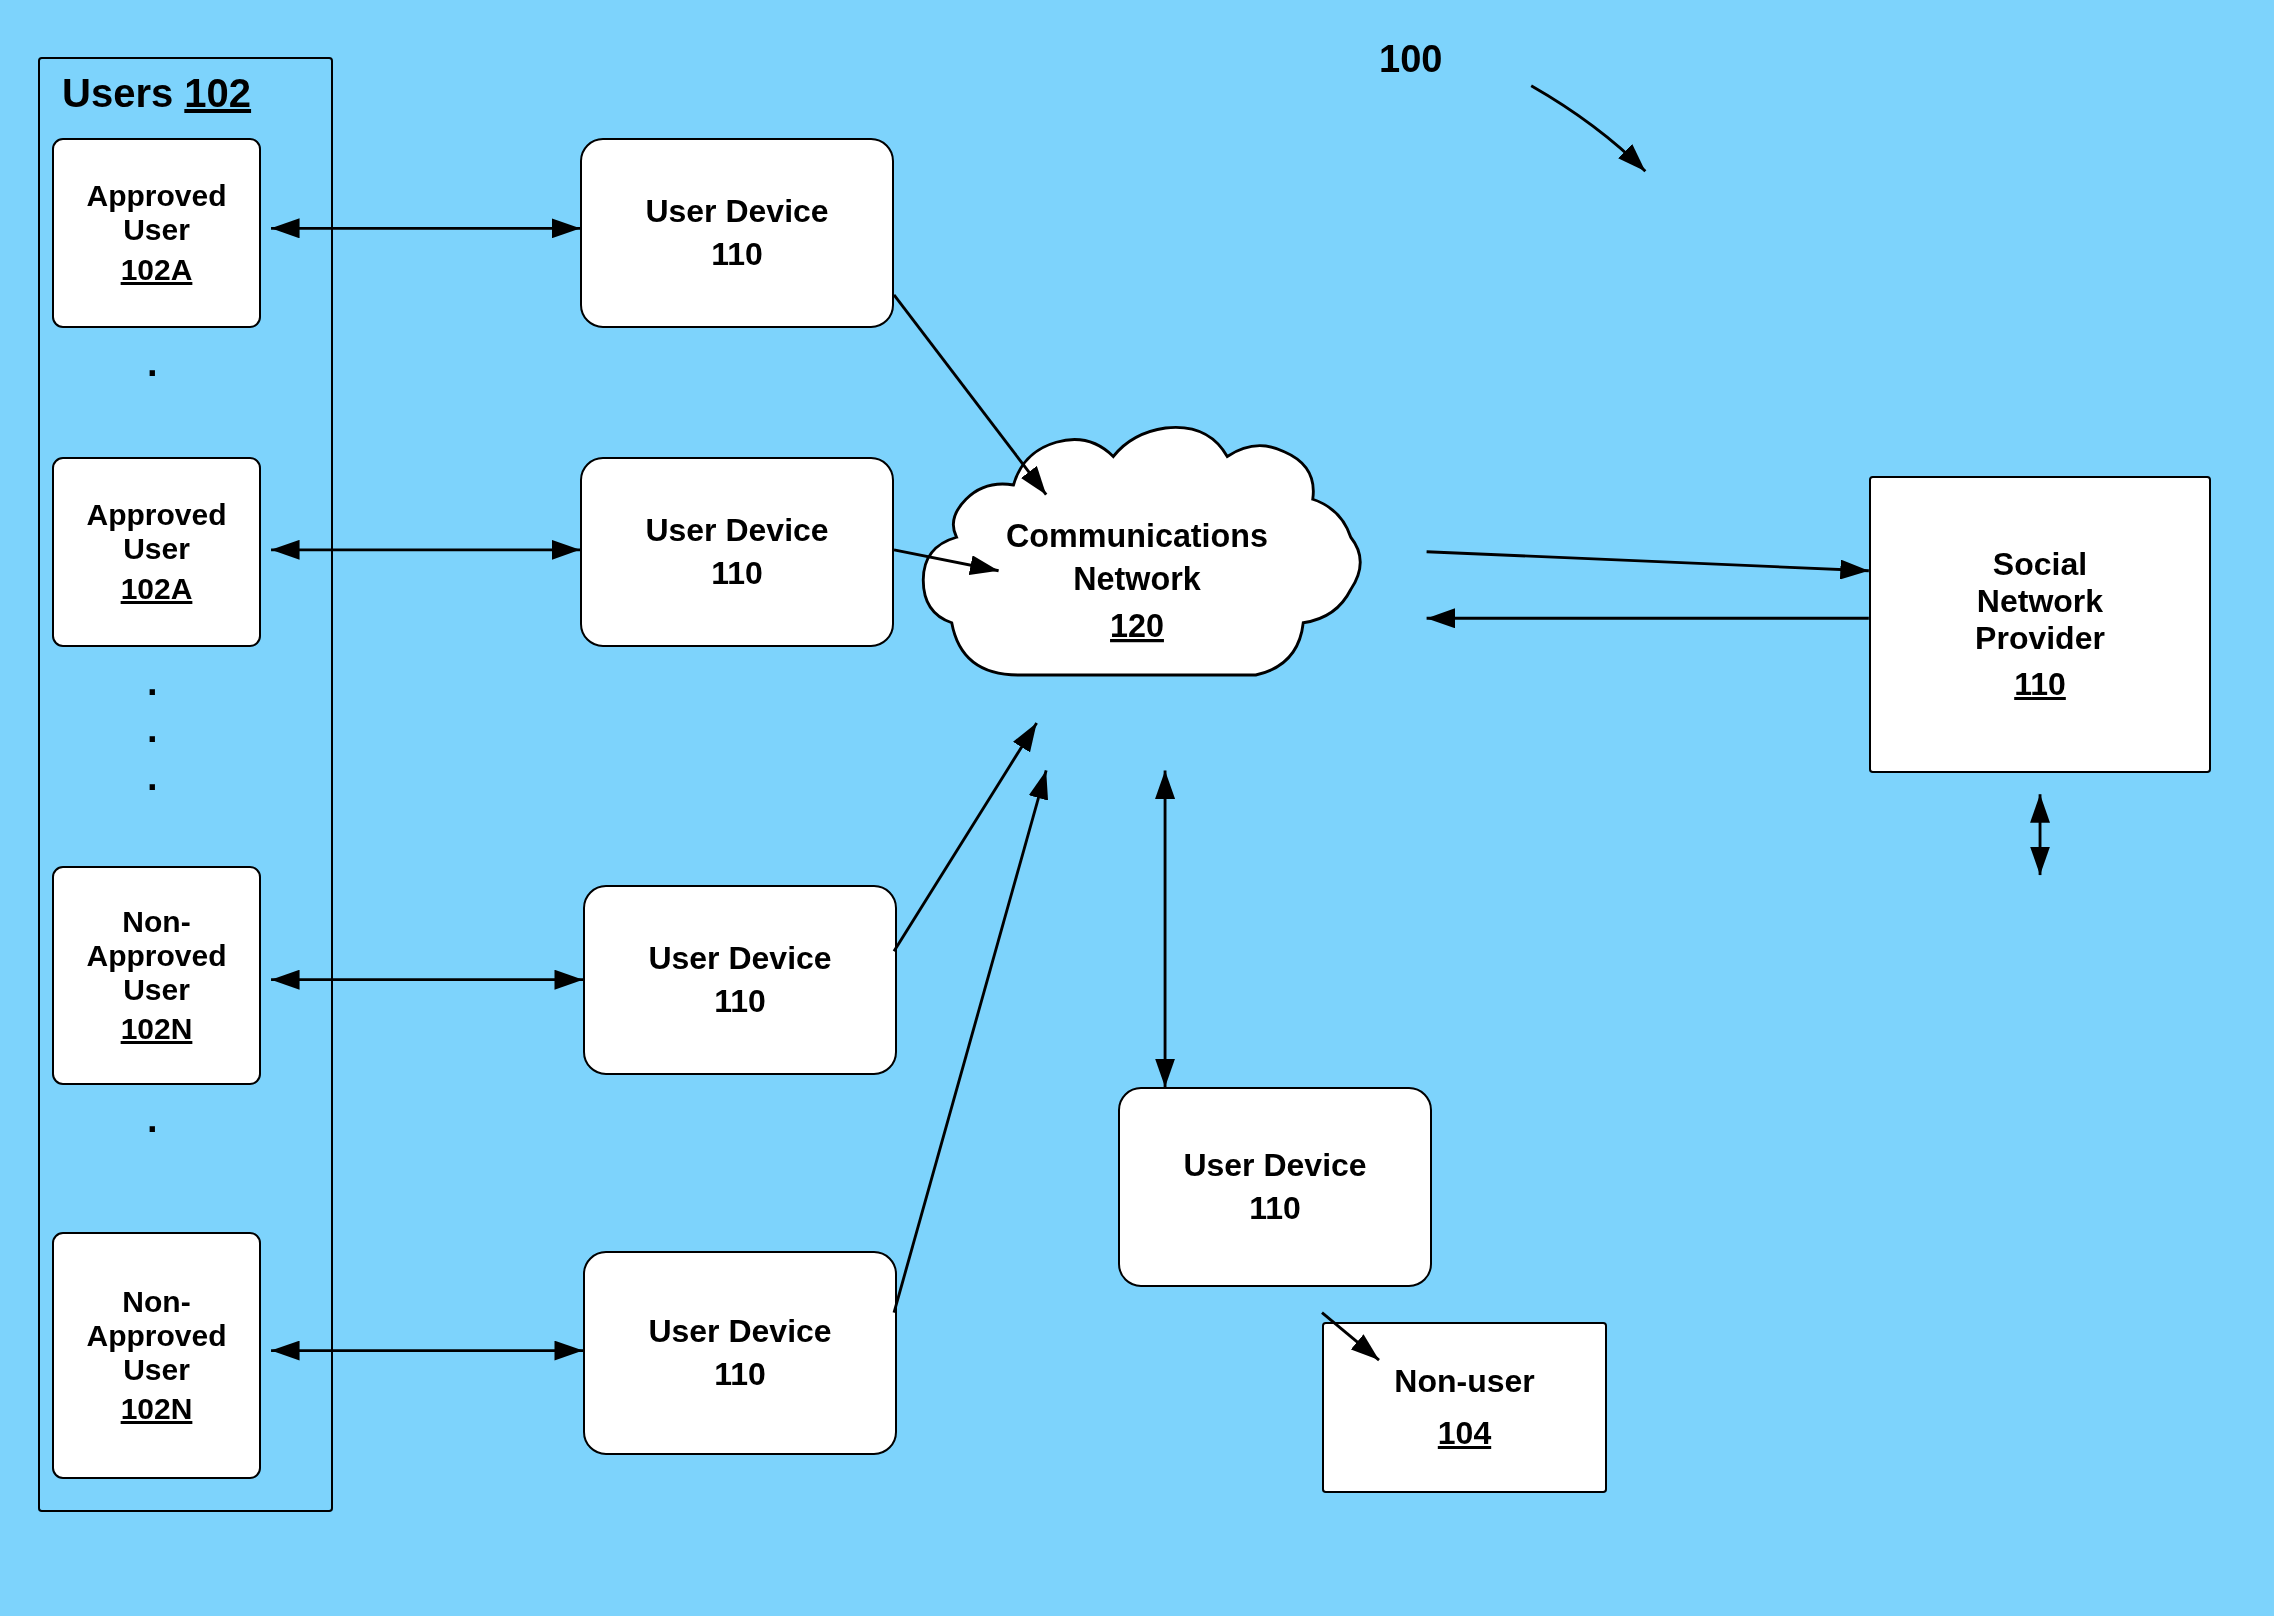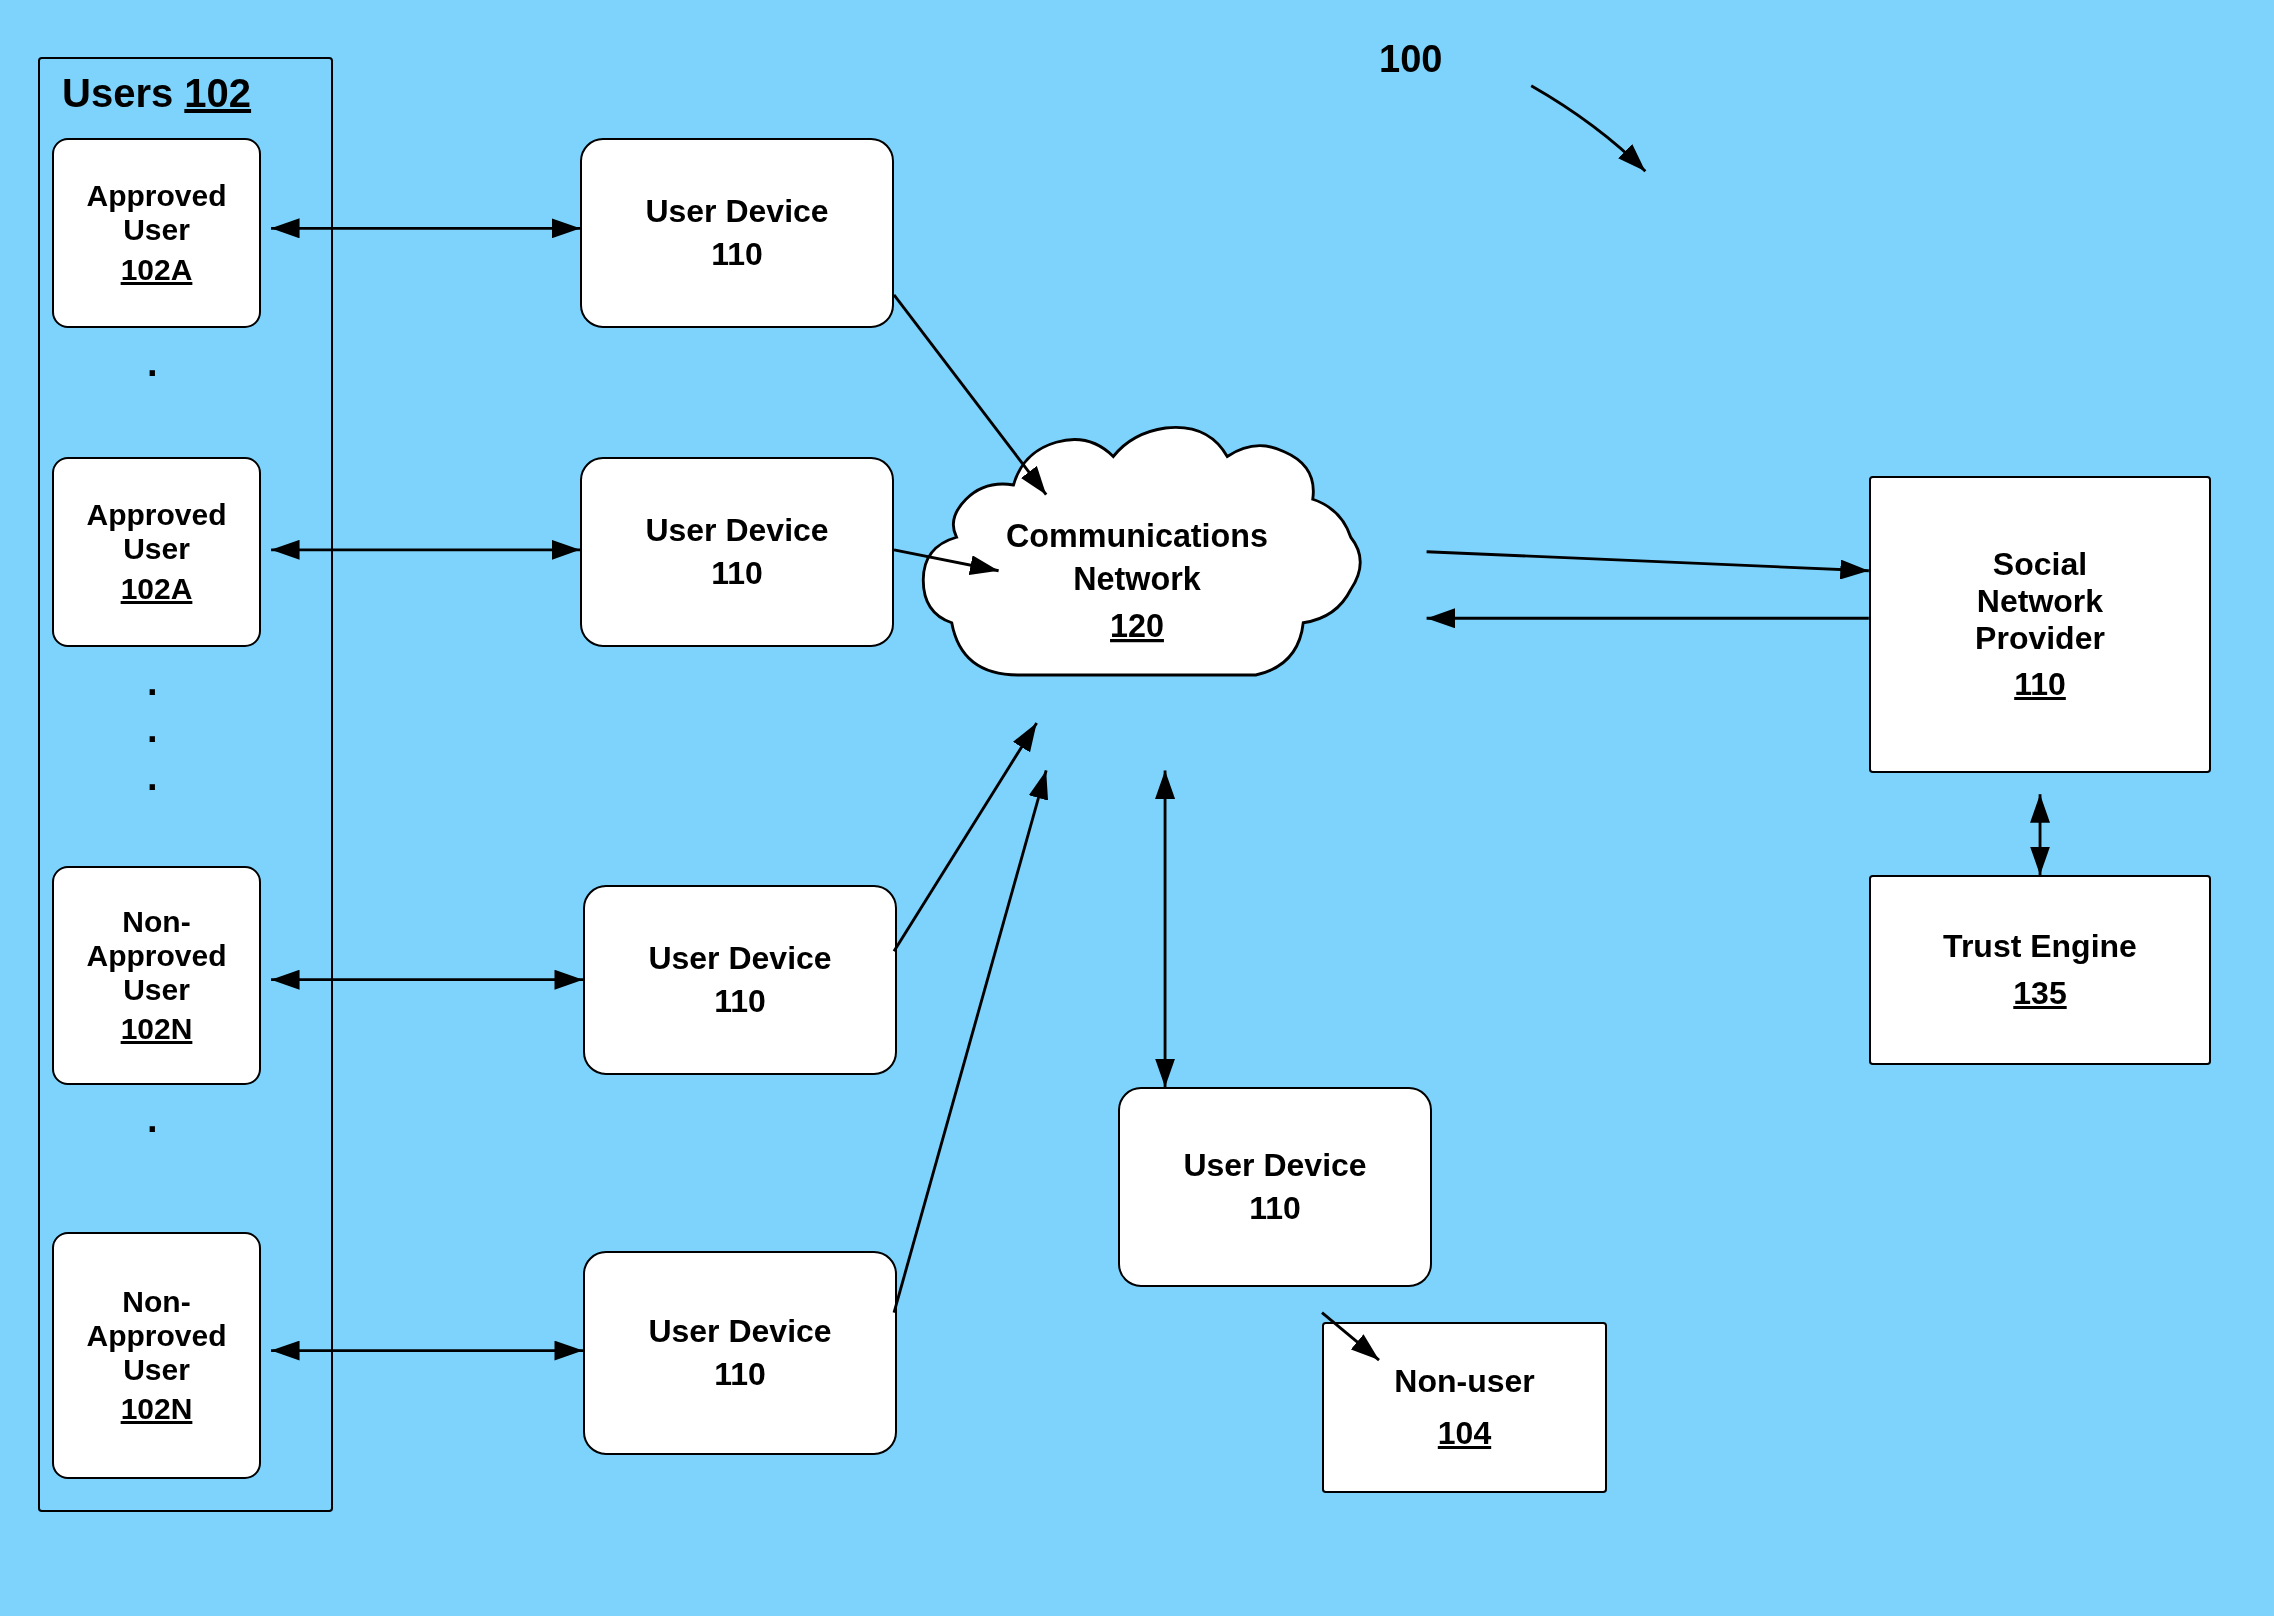"Approved" .user-box { border-radius: 16px -> 11px }
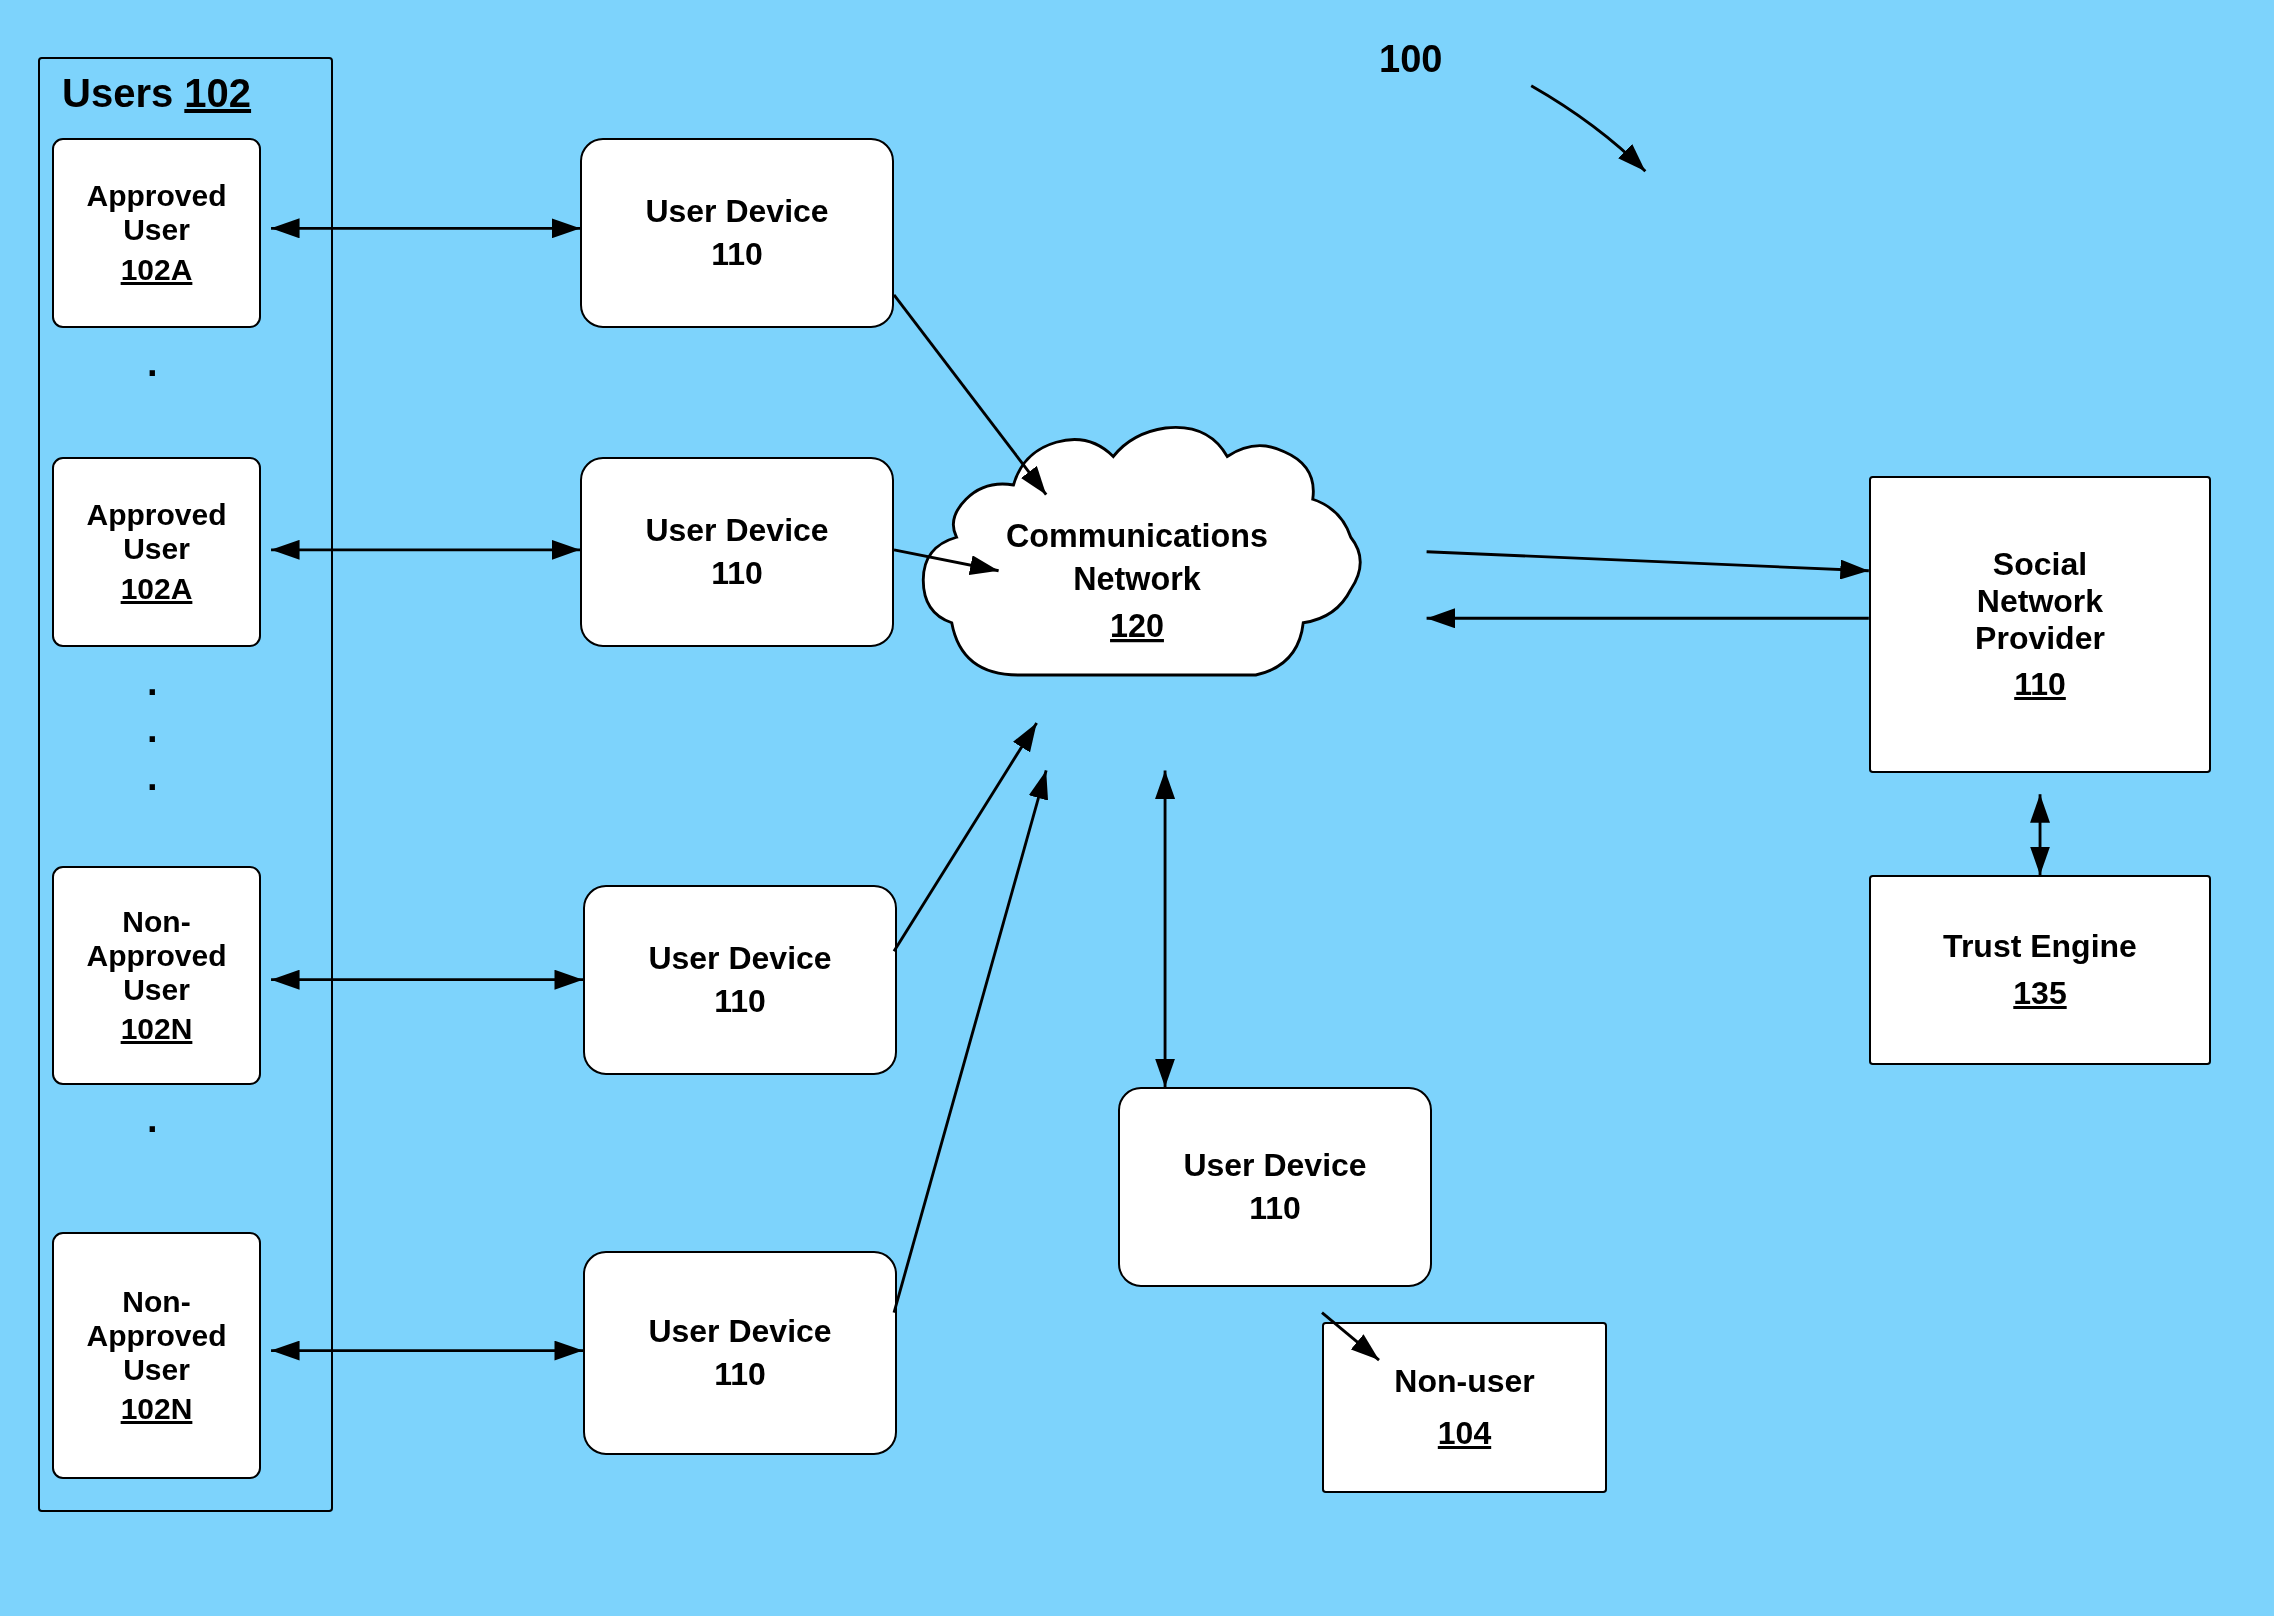"Trust Engine" div.right-box { html: <div> <span>Trust Engine</span> <span>135</span> </div> -> none }
